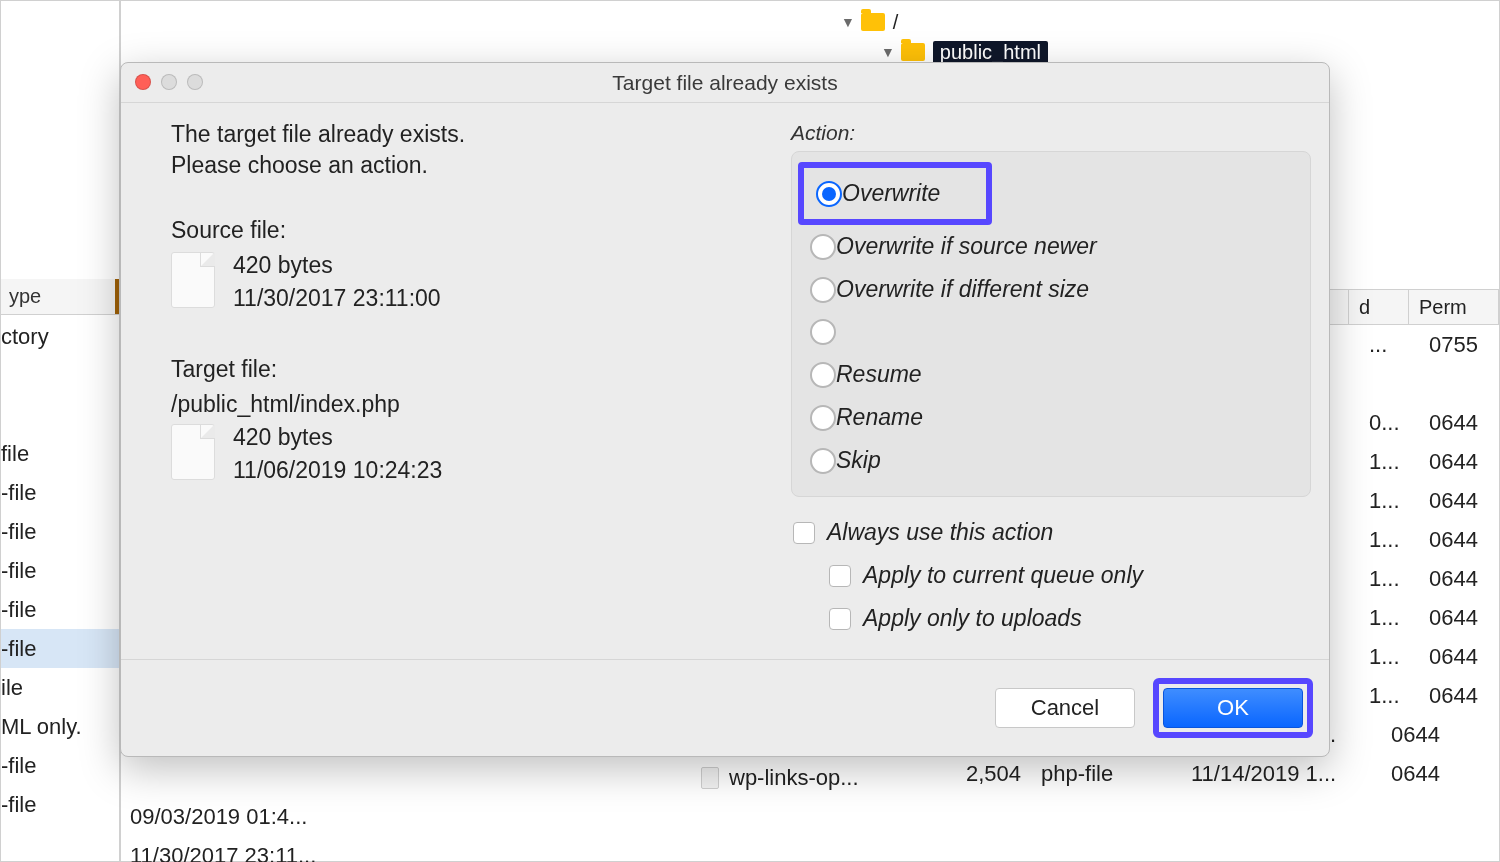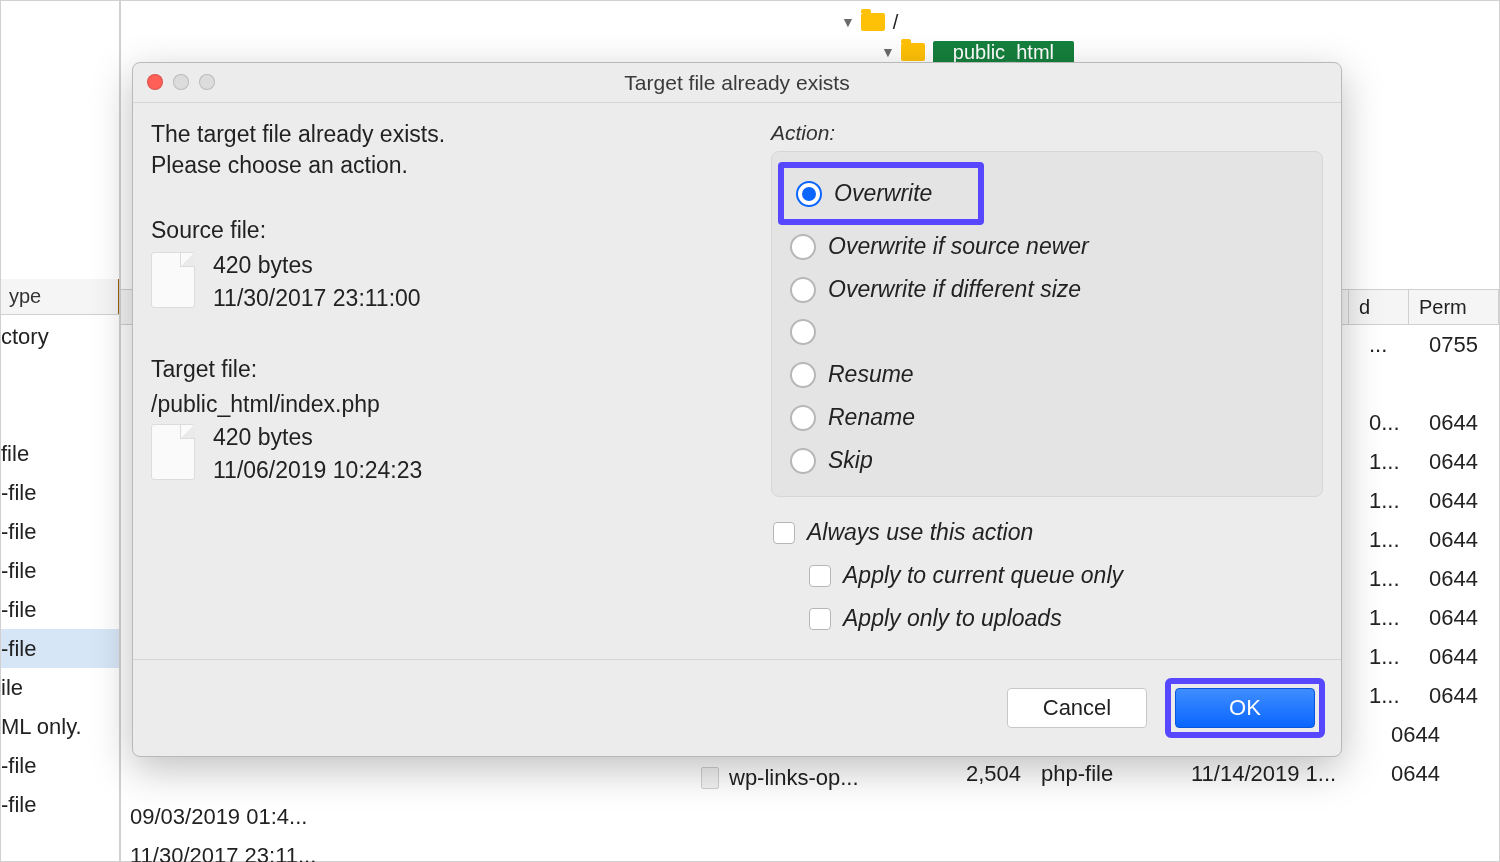"public_html" .tree-row .sel { background: #15803d -> #0f172a; padding: 0 20px -> 0 7px }
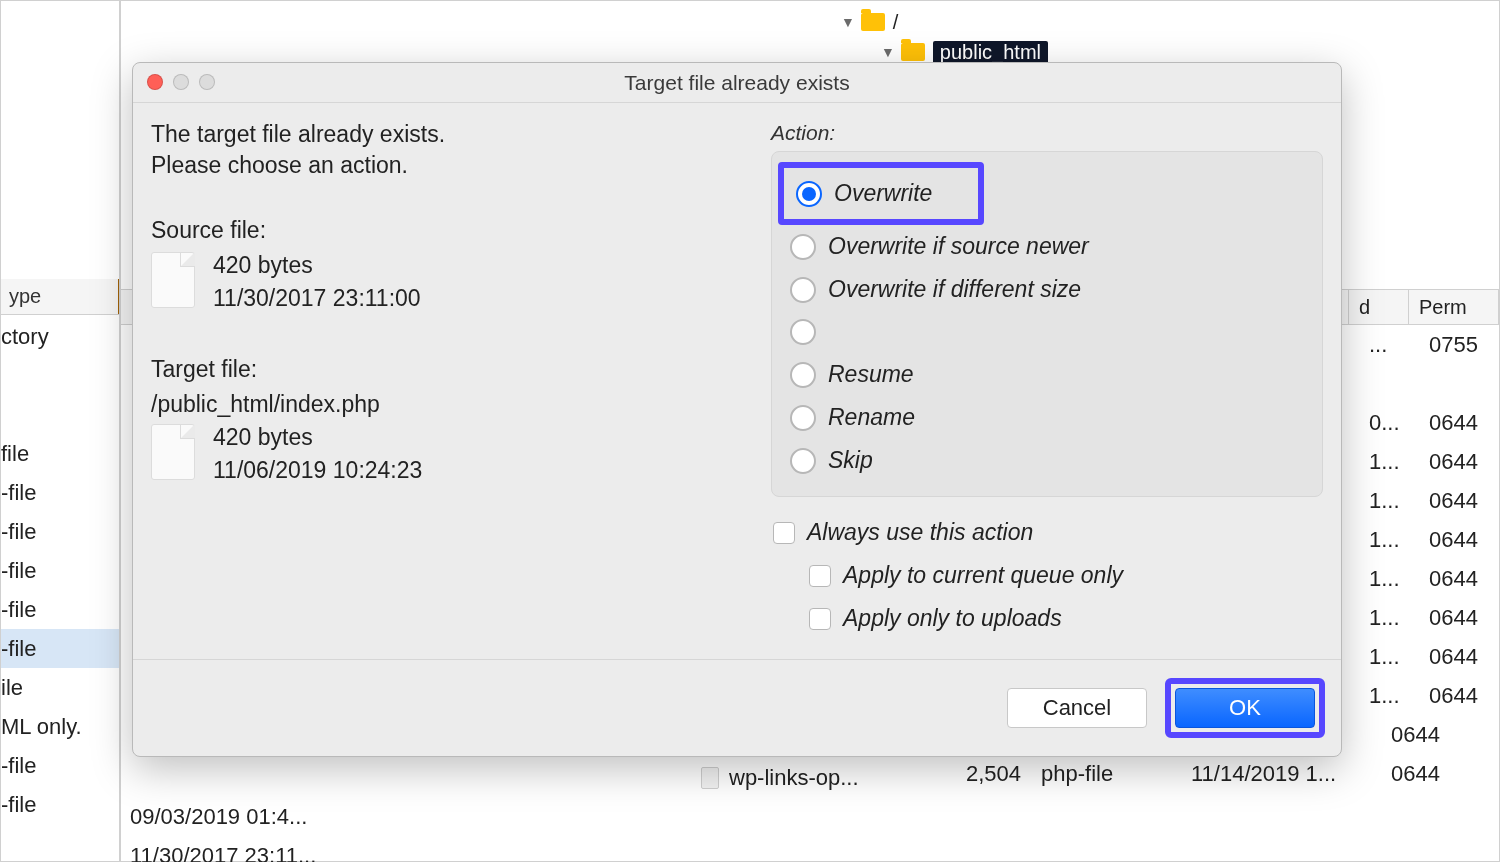"Target file already exists" .dialog { left: 132px -> 120px }
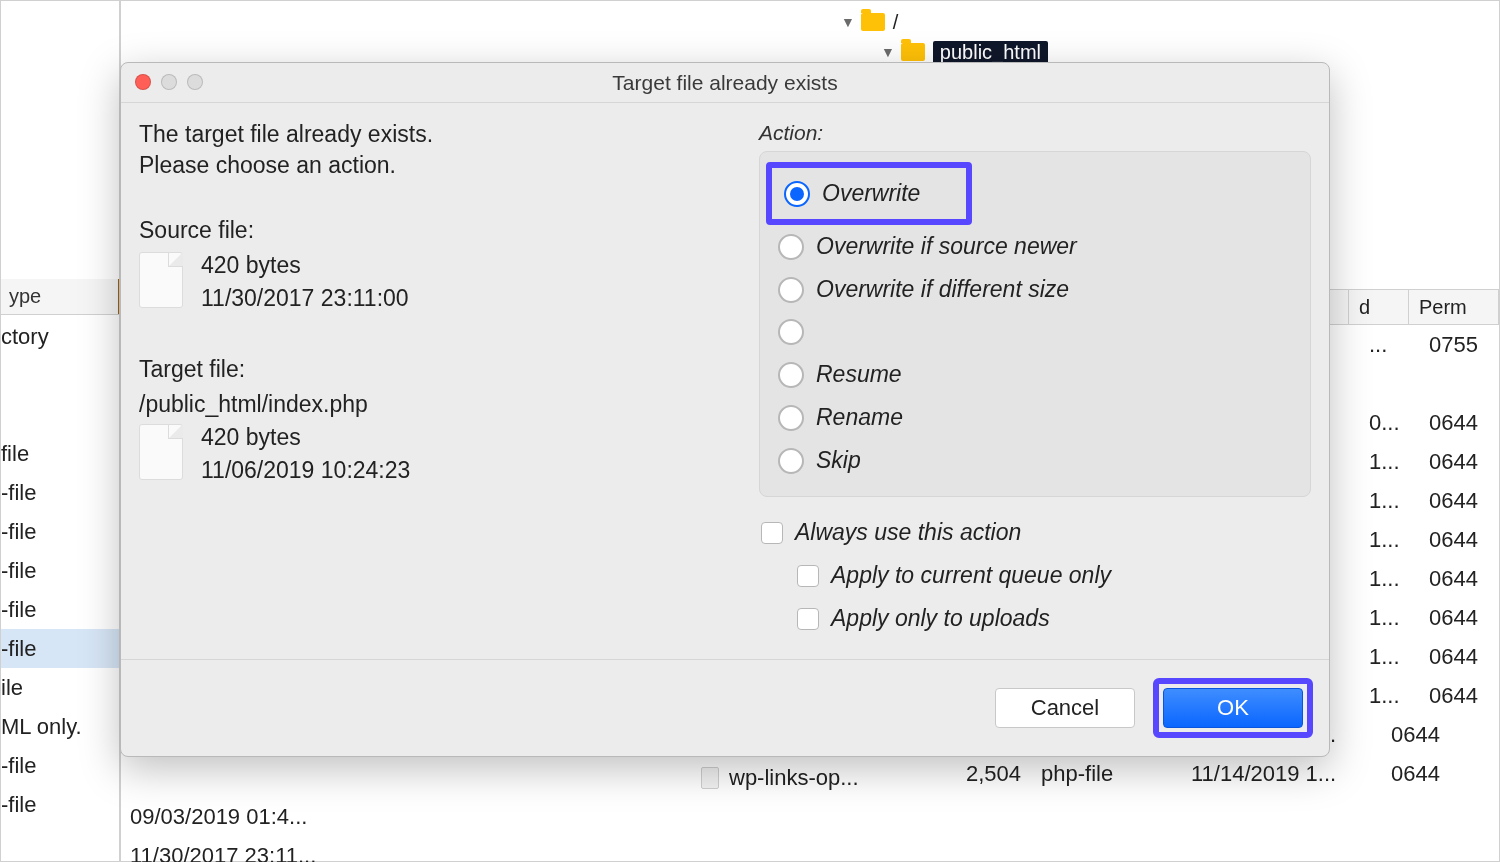"The target file already exists." .dialog-body { margin-left: none -> 32px }
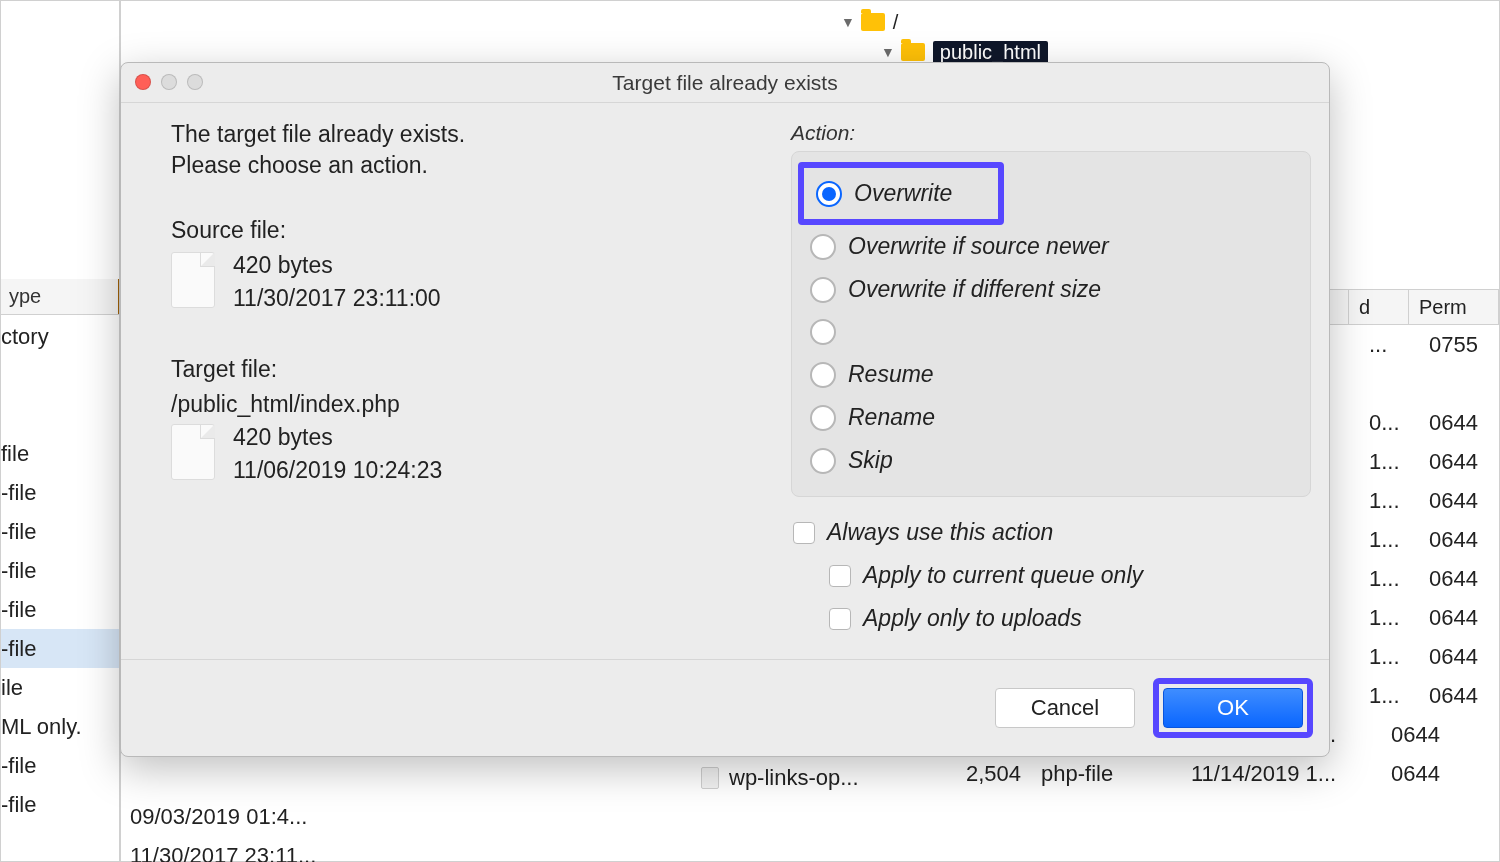"Overwrite" .radio-row { gap: 12px -> none }
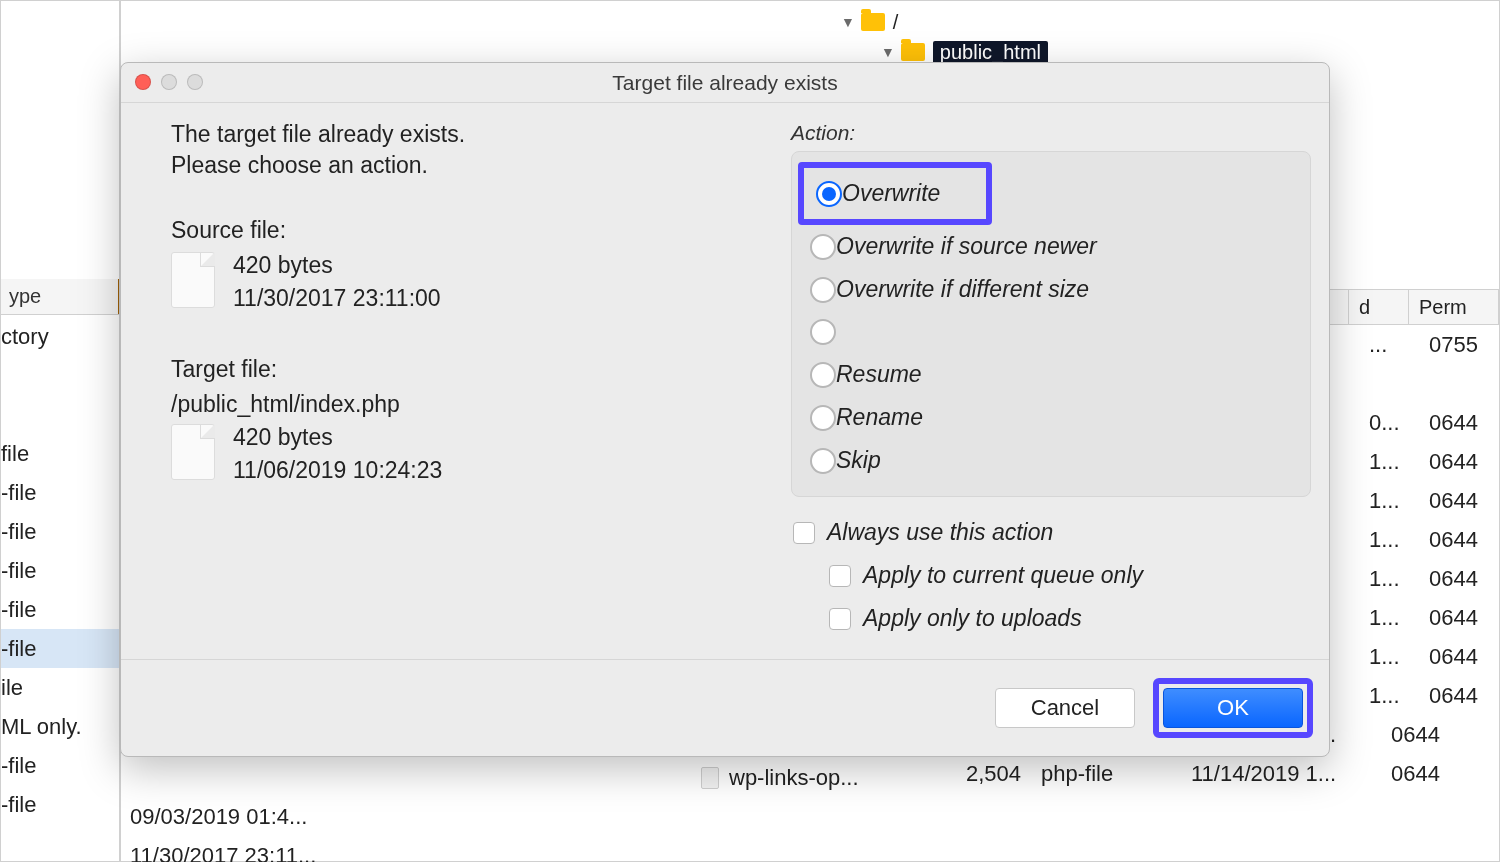"ype" .bg-header .col { border-right: 1px solid #a16207 -> 4px solid #a16207 }
